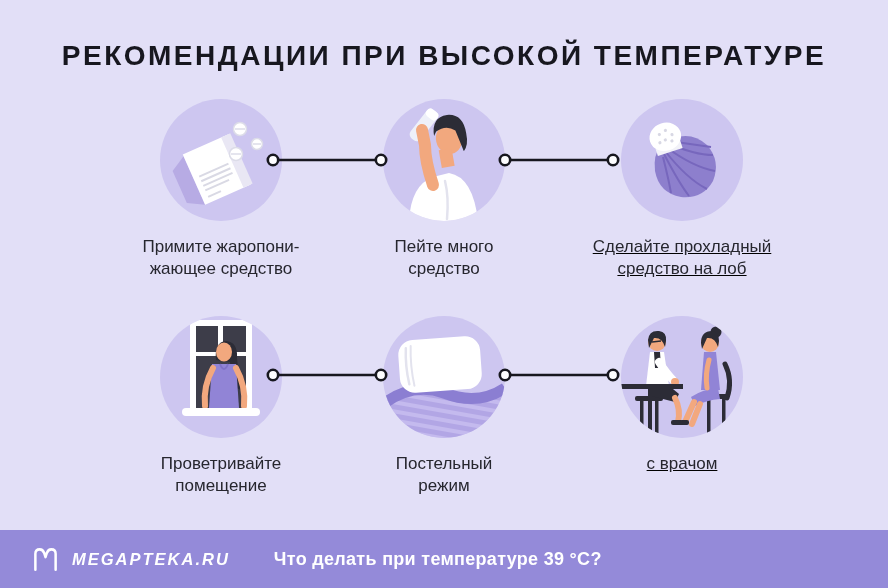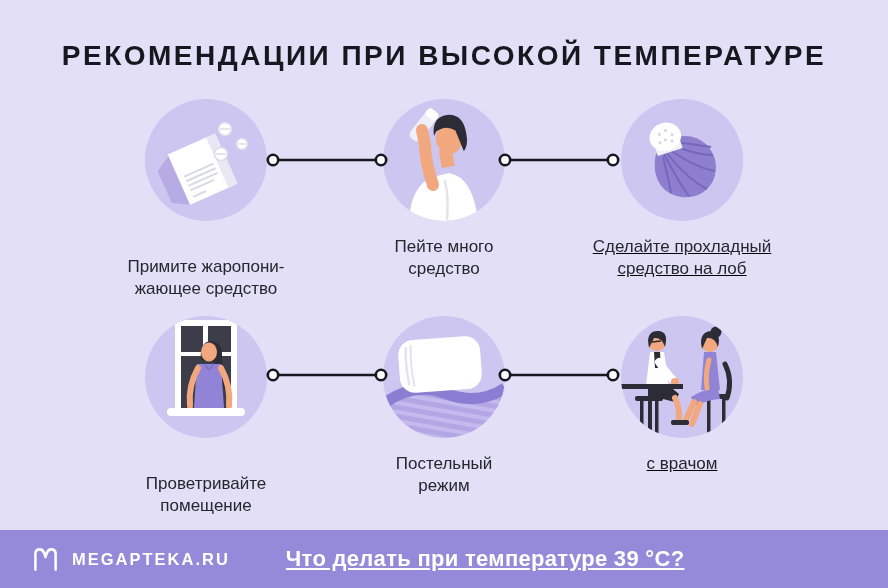"Примите жаропони-" .cell.c1 { gap: 20px -> none; left: 86px -> 101px }
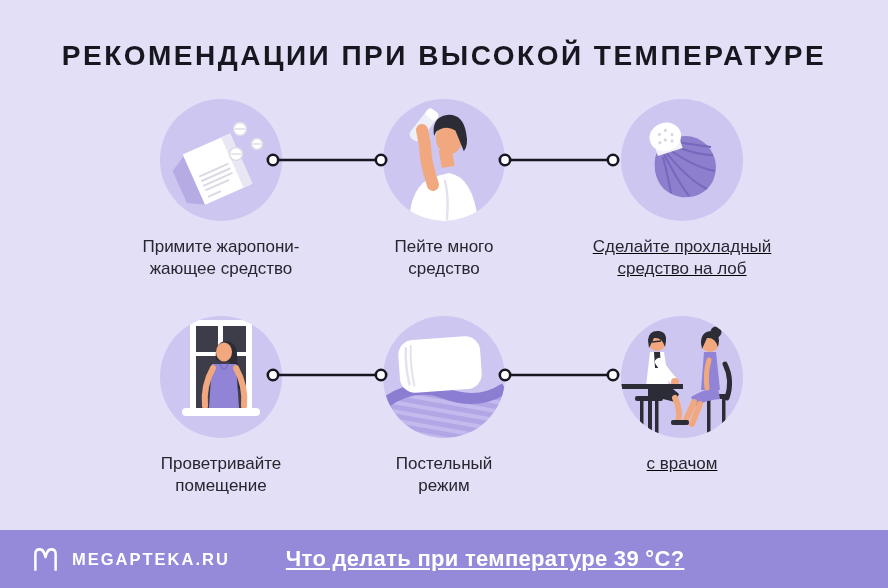"MEGAPTEKA.RU" .brand { font-style: none -> italic }
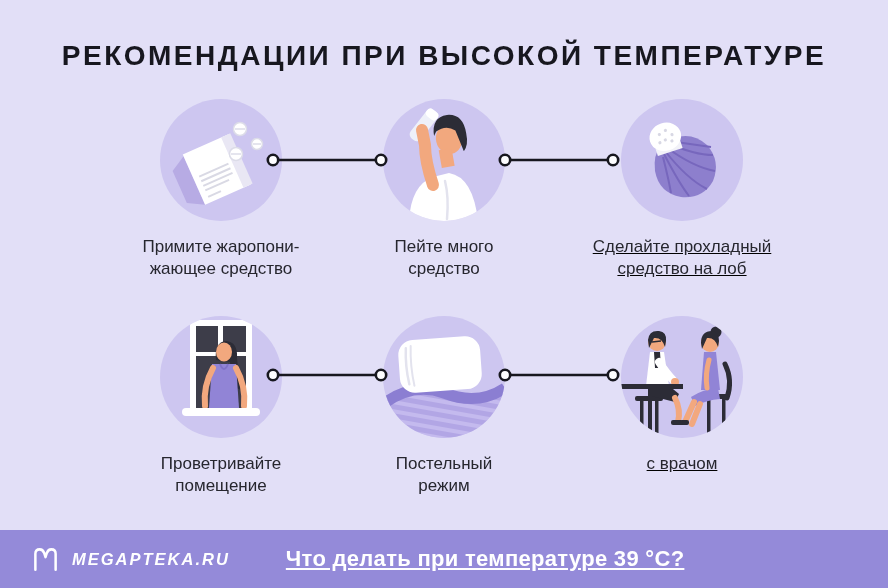"Что делать при температуре 39" .tagline { font-size: 22px -> 18px; margin-left: 56px -> 44px; text-decoration: underline -> none }
